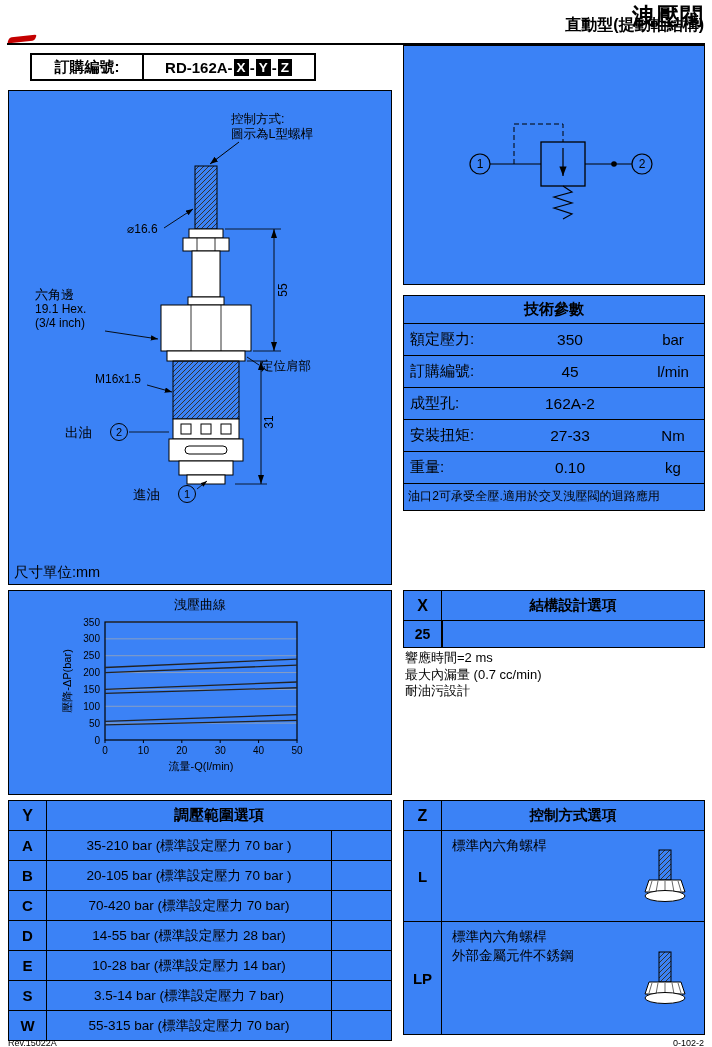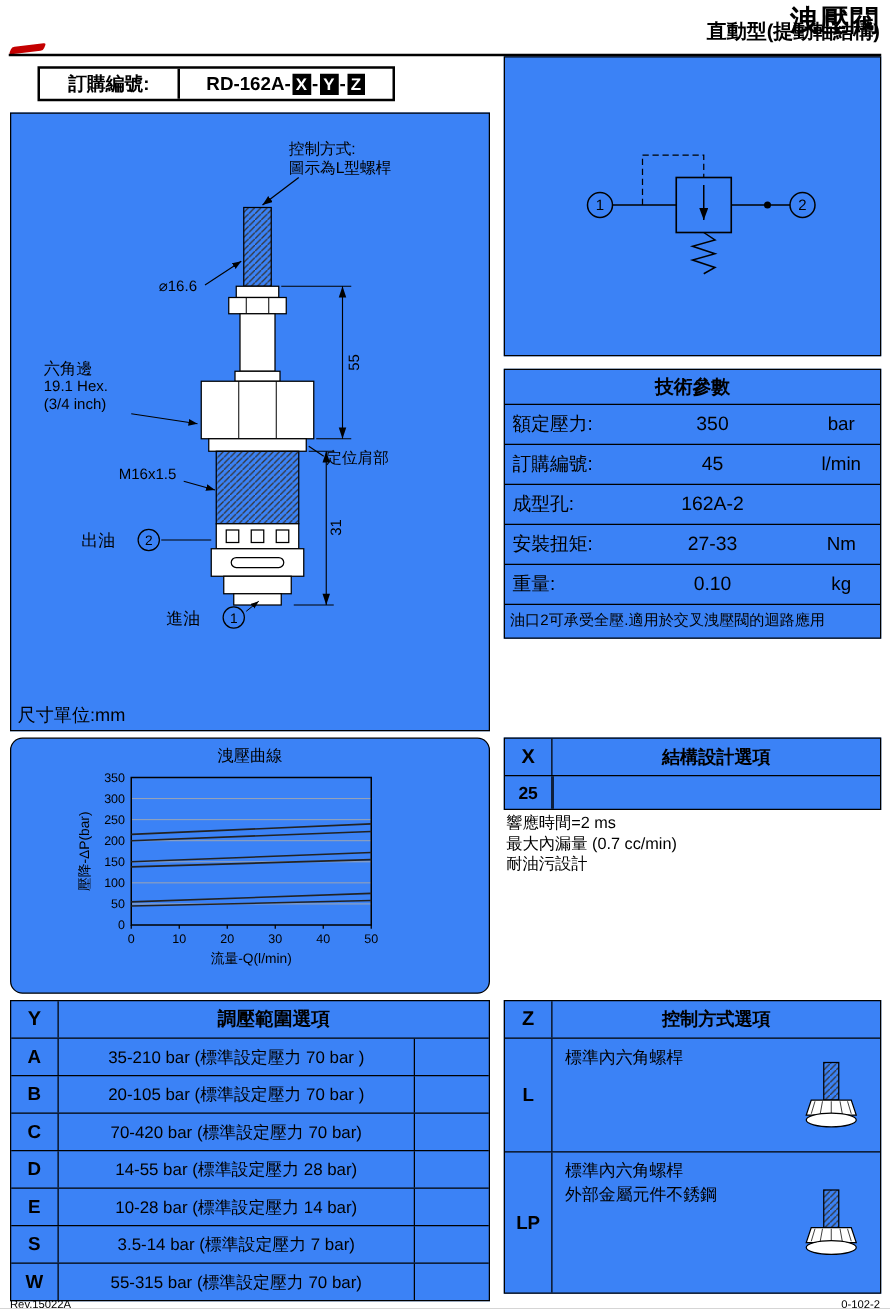"洩壓曲線" #chart-panel { border-radius: 10px -> none }
